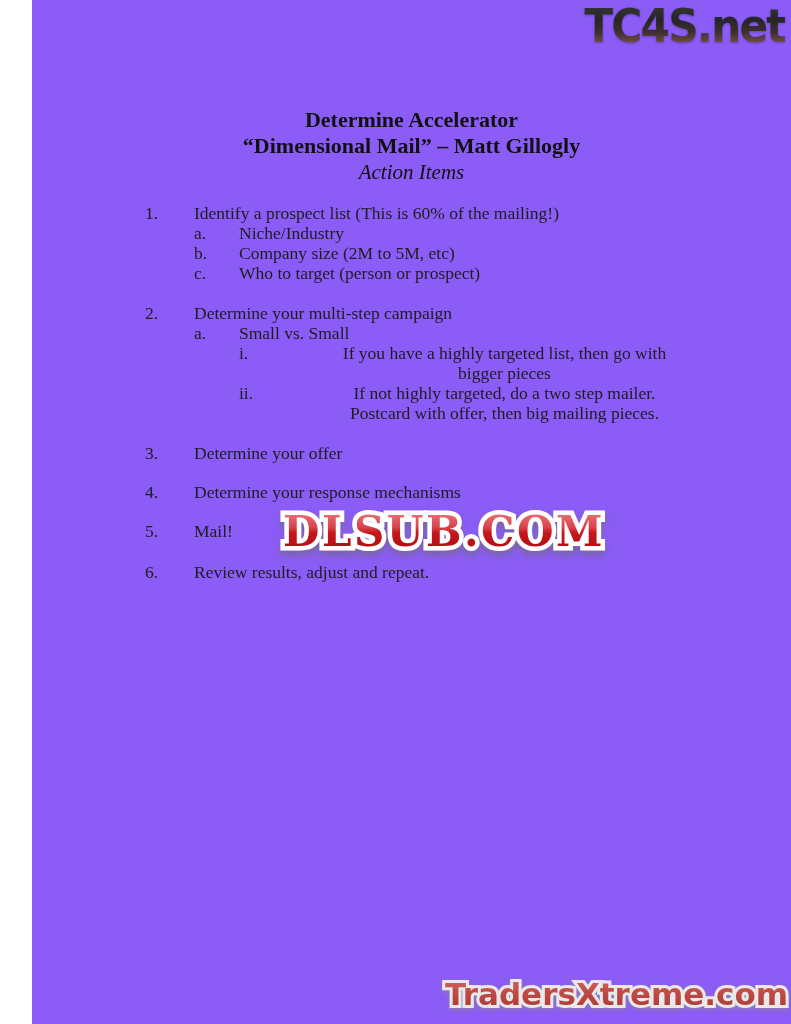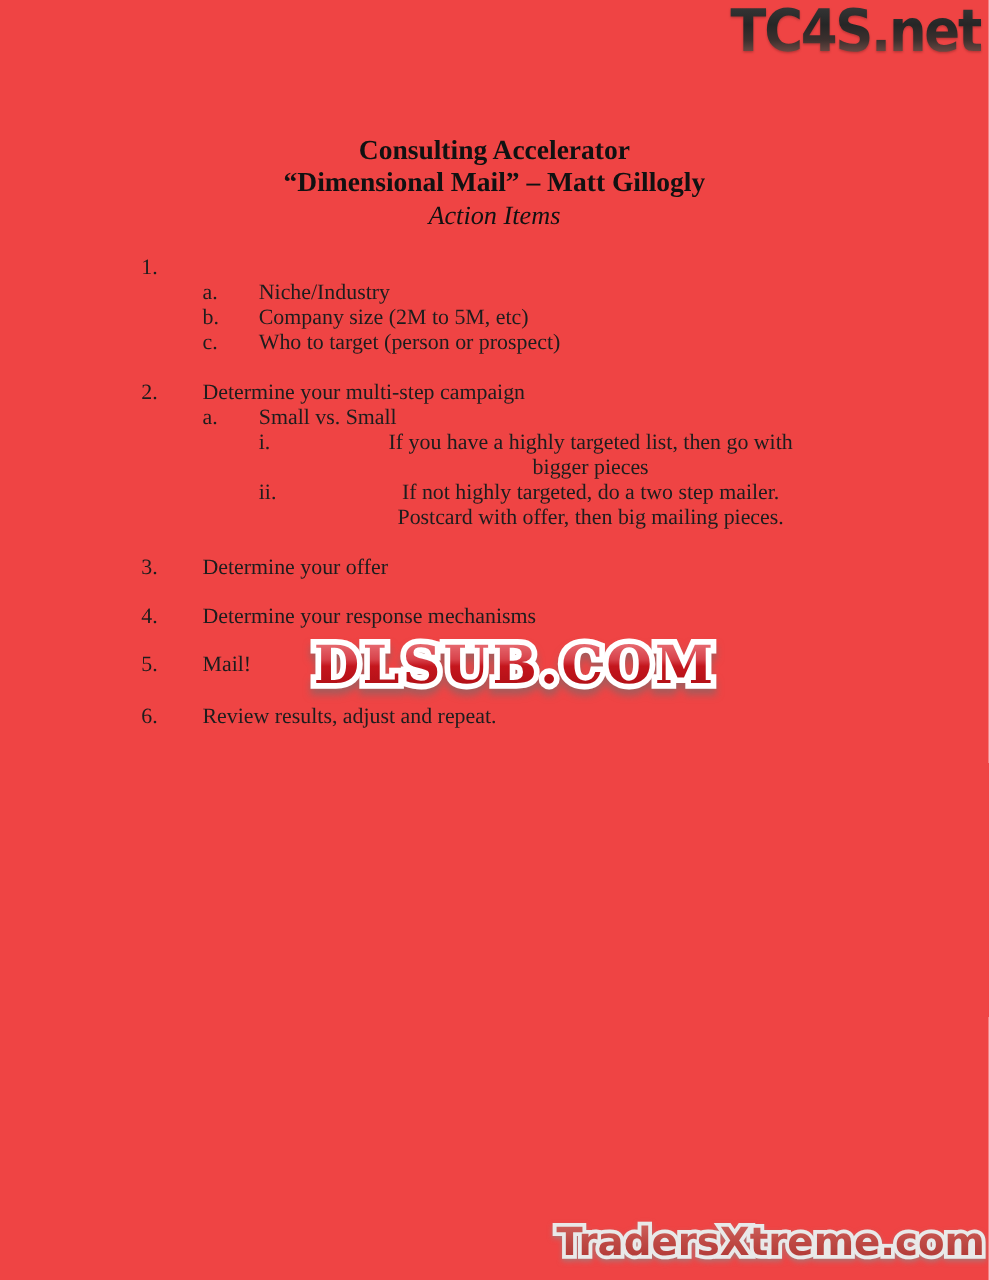"TC4S.net" .page { background: #ef4444 -> #8b5cf6; margin-left: none -> 32px }
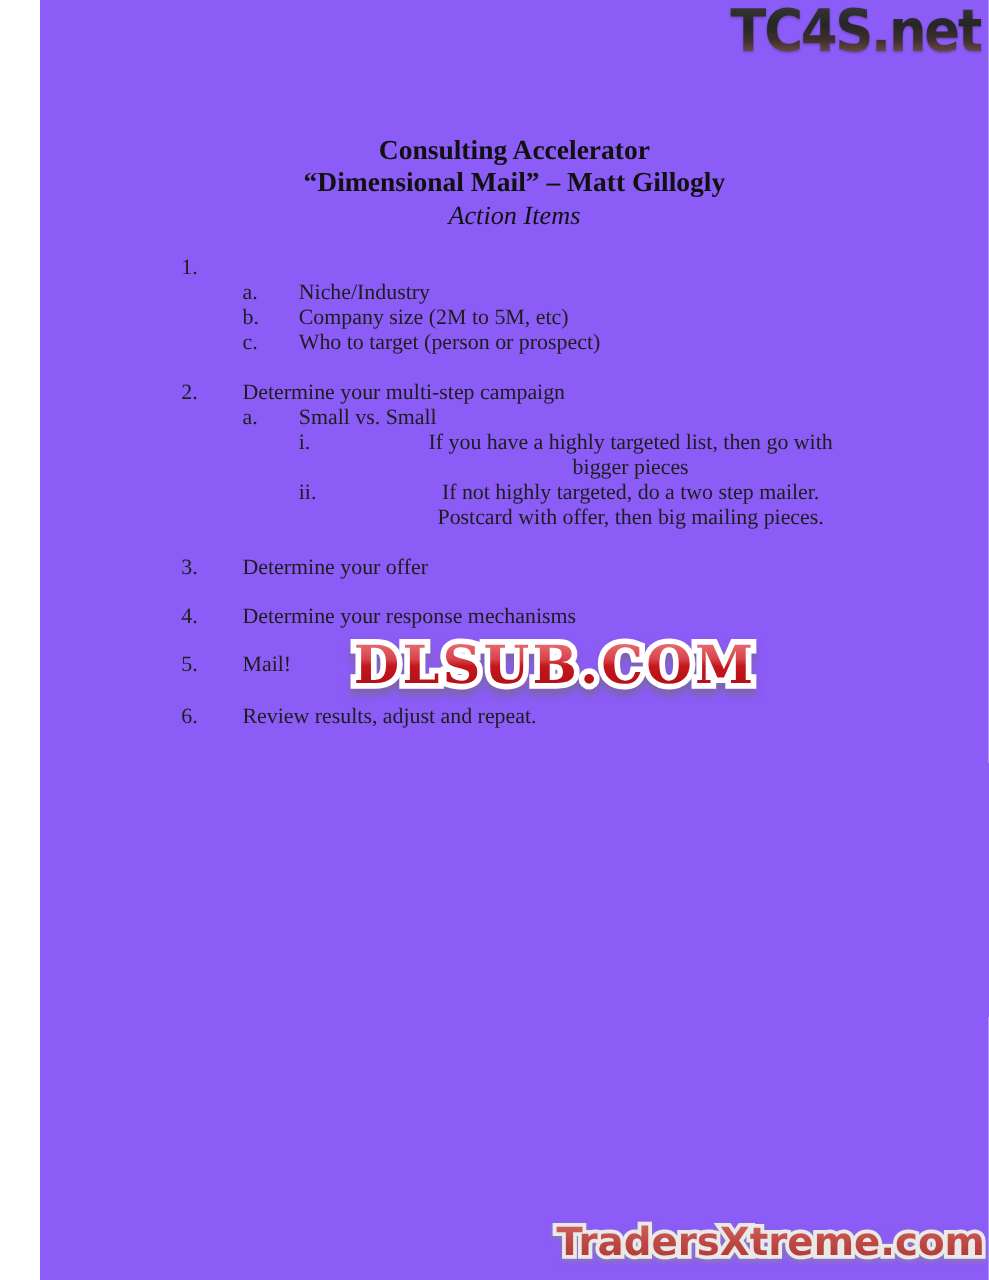"Consulting Accelerator" div.title-line { text: Consulting -> Determine }
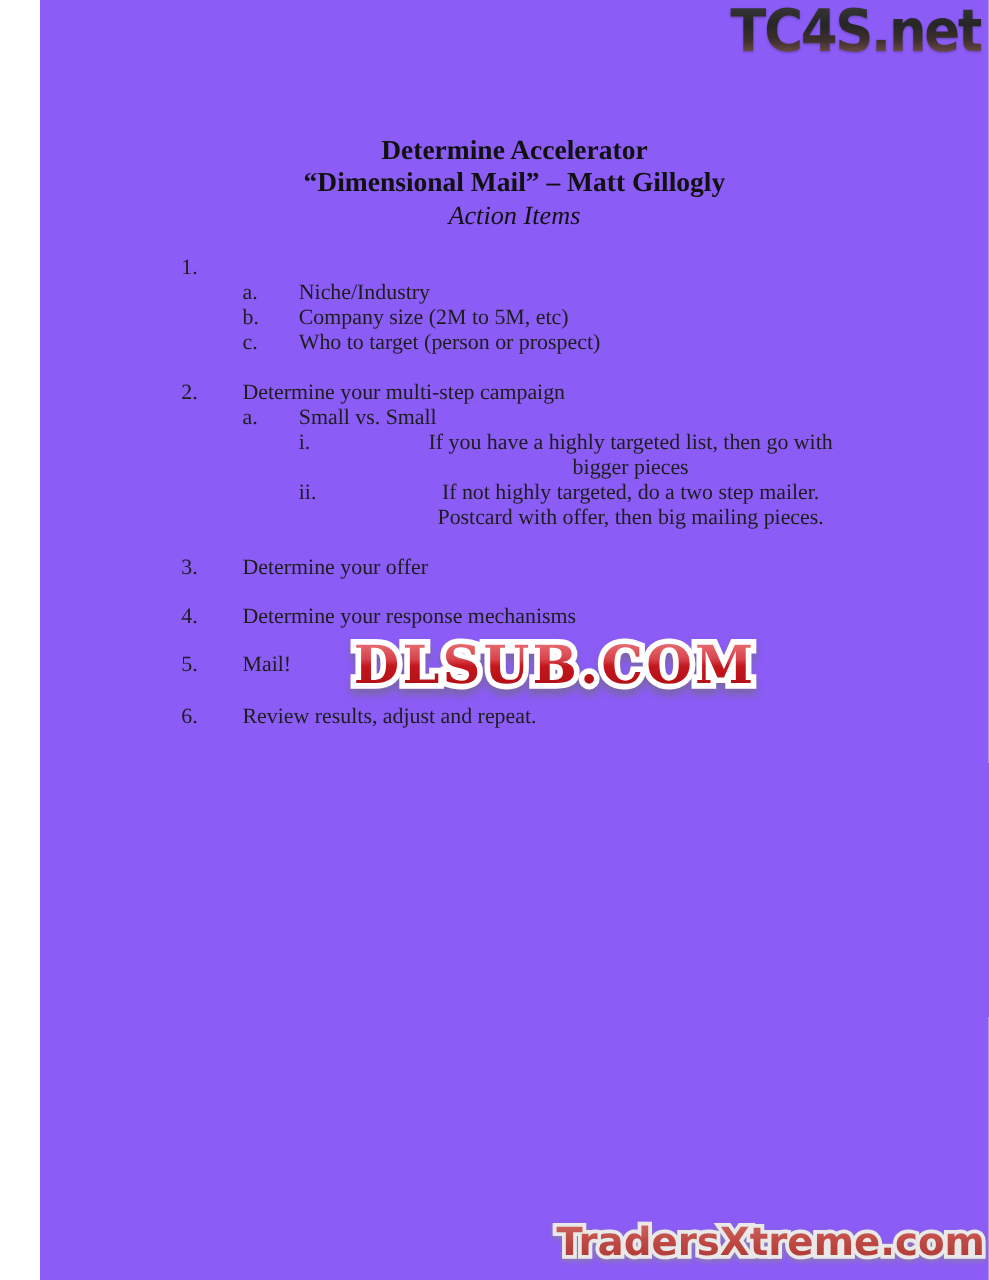"Identify a prospect list (This" div.text { html: none -> <div> <div>Identify a prospect list (This is 60% of the mailing!)</div> </div> }
